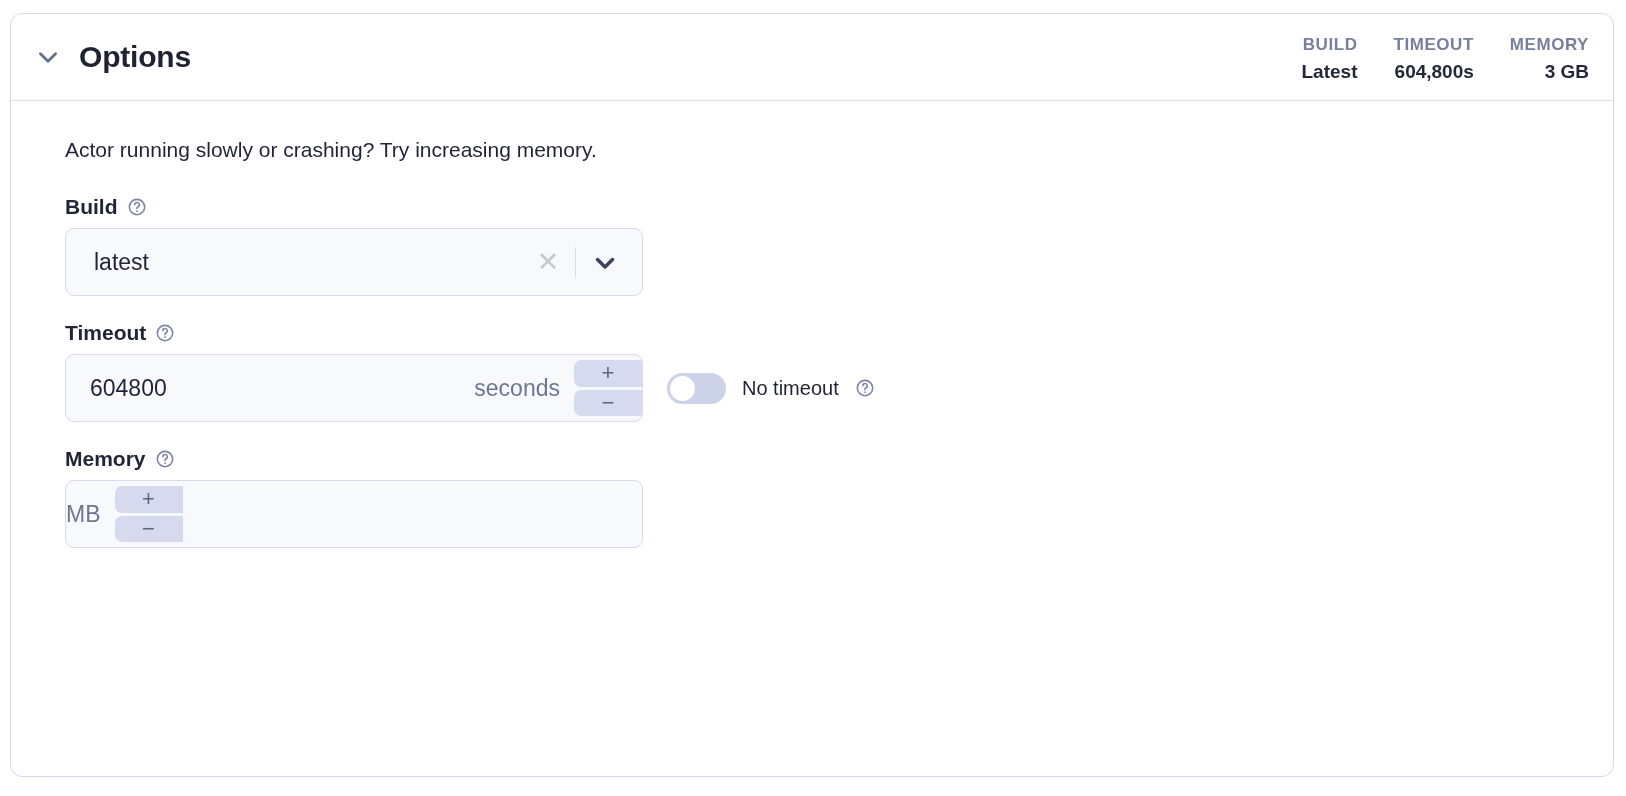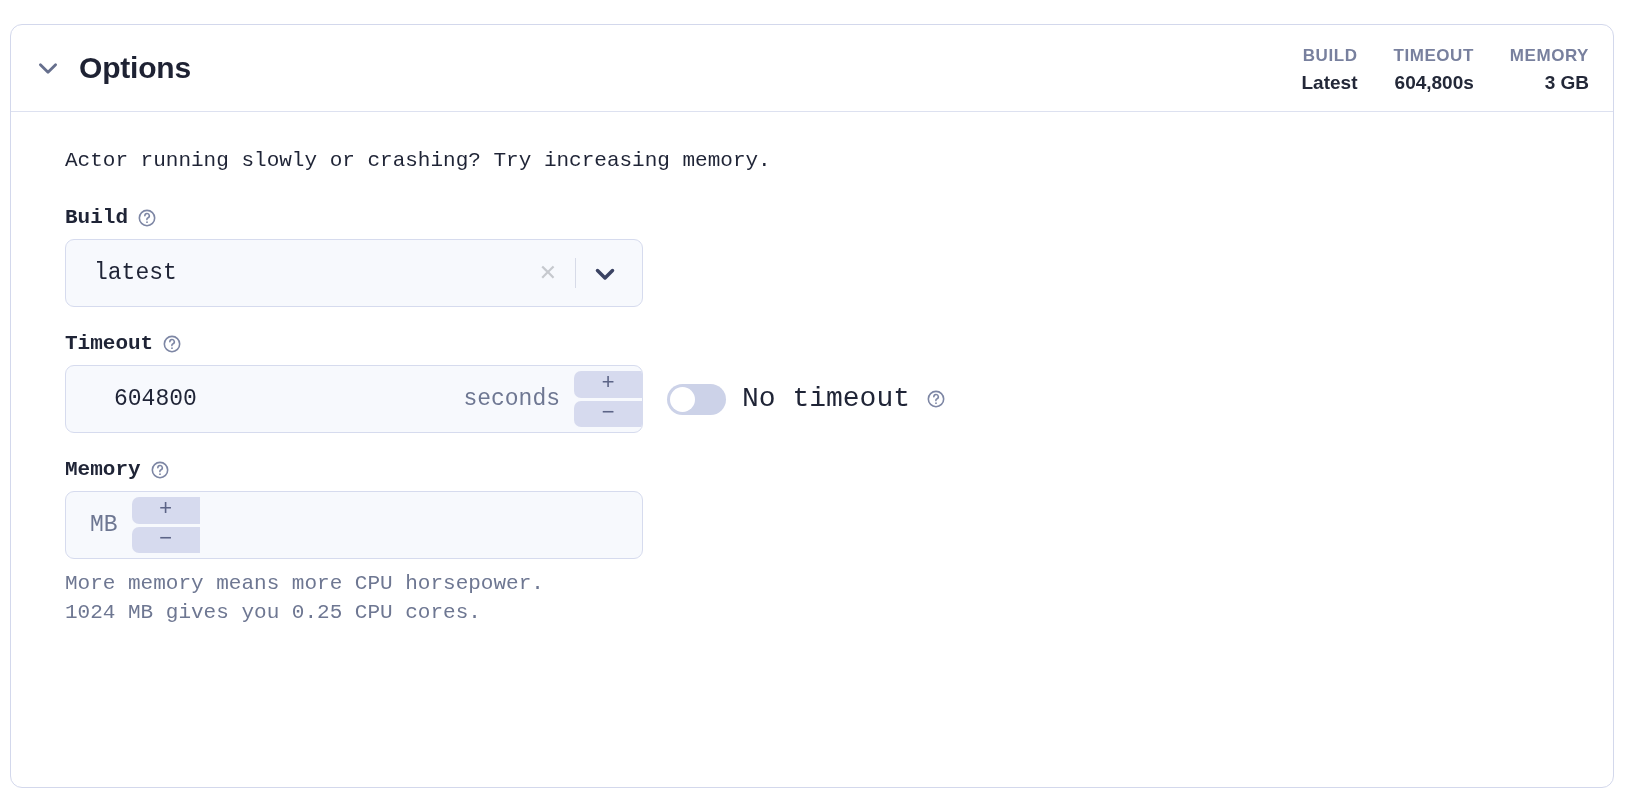"Options" .options-panel { top: 24px -> 13px }
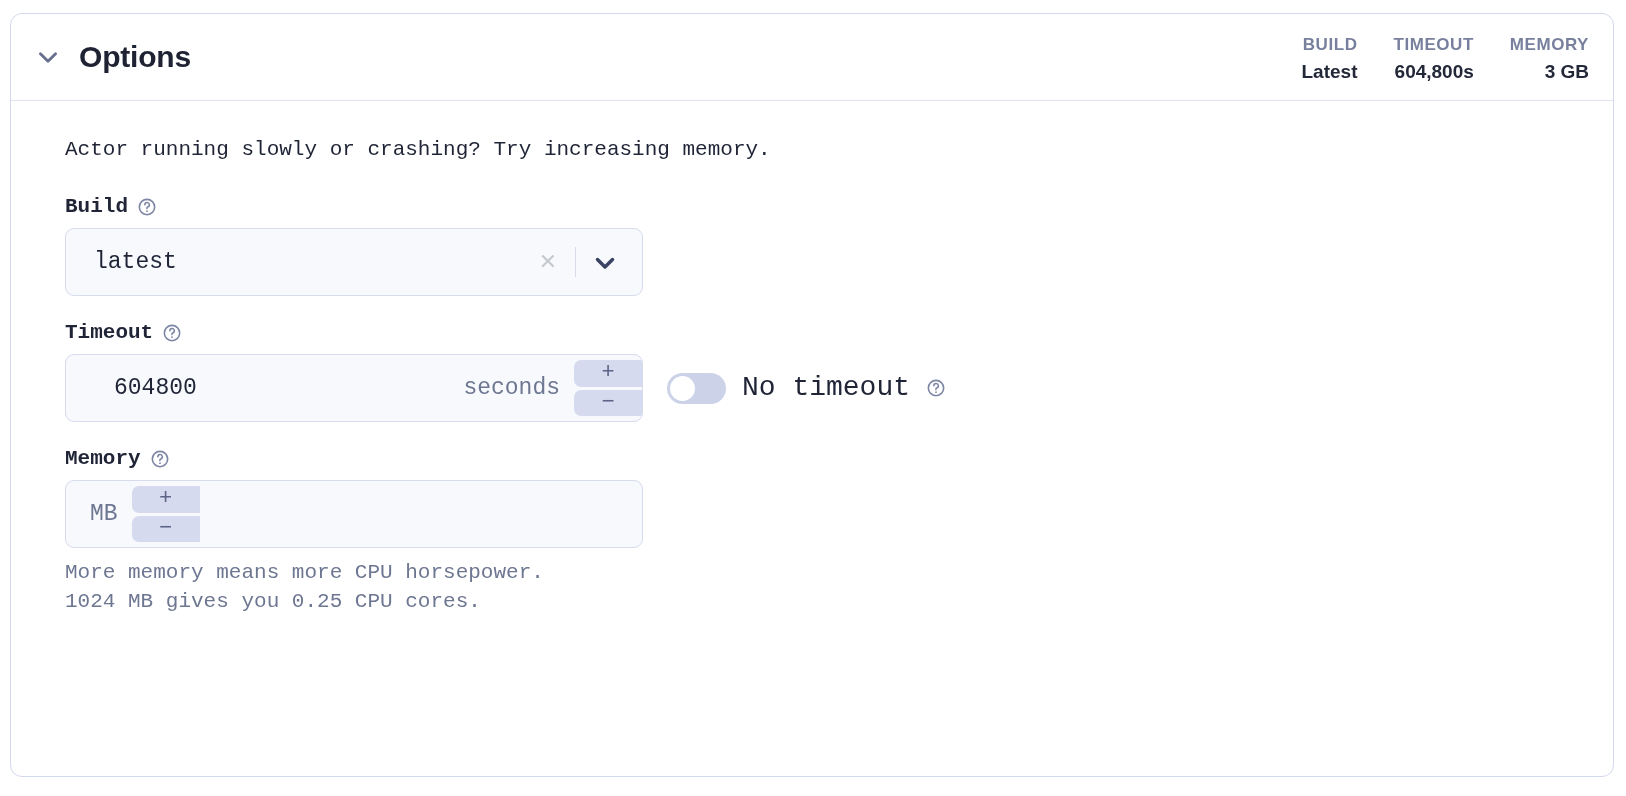"Actor running slowly or crashing?" .panel-body { font-family: Liberation Mono, monospace -> none }
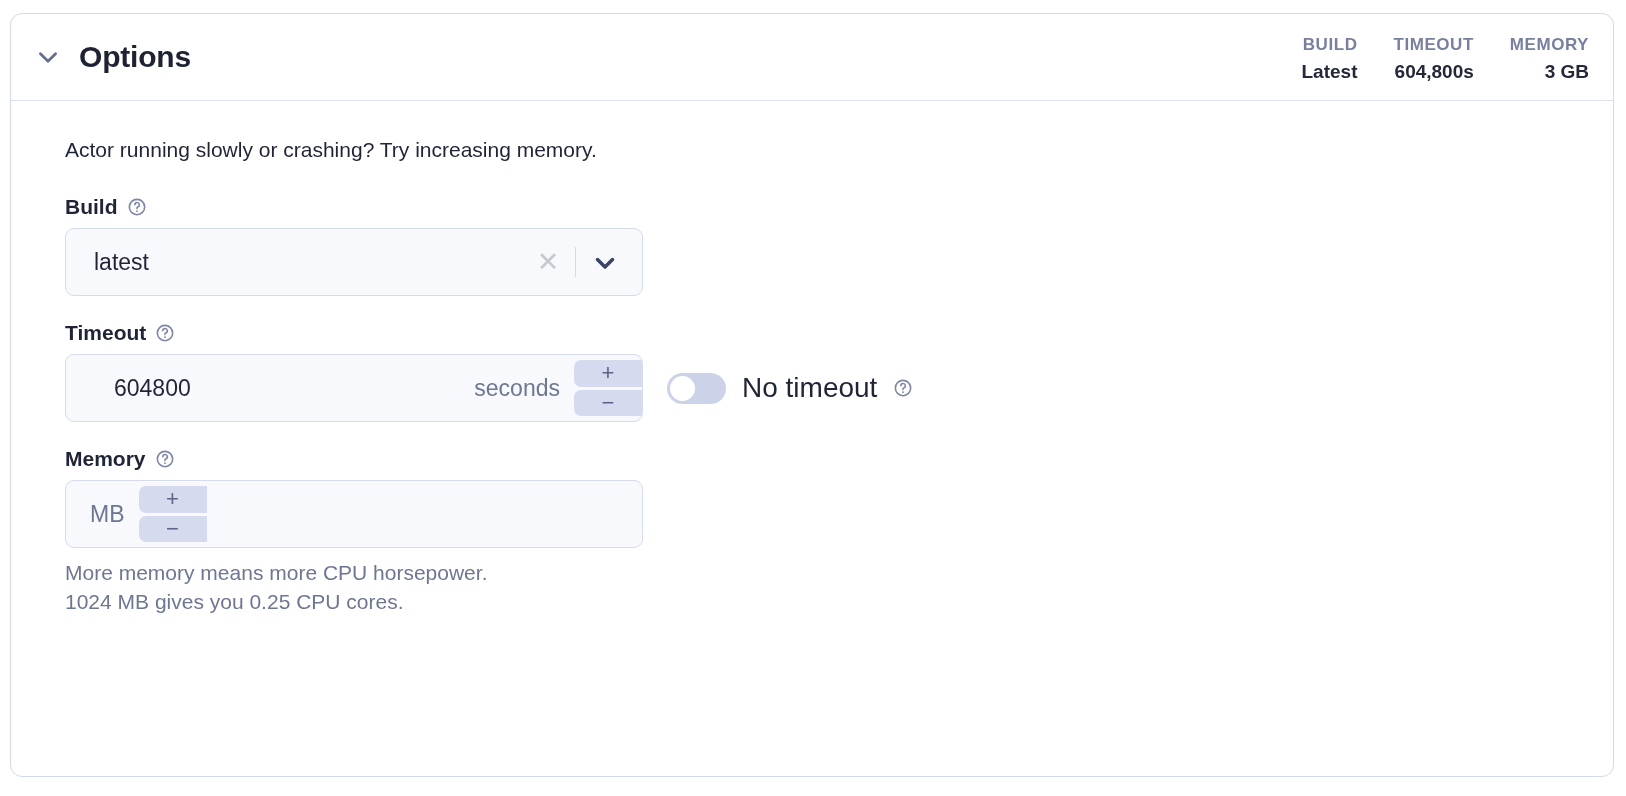"604800" .number-control { padding-left: 24px -> none }
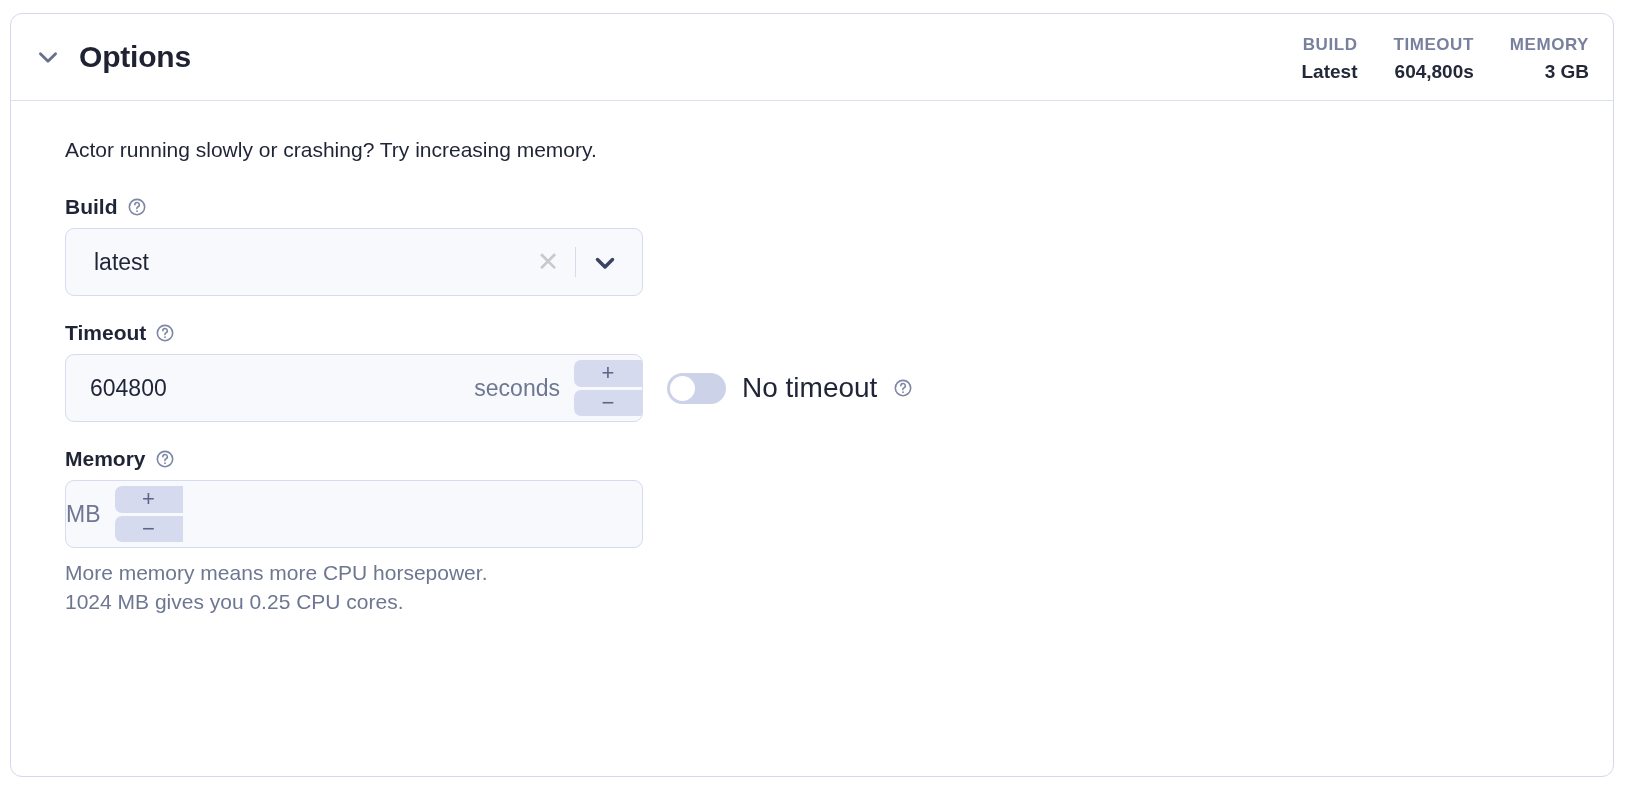"No timeout" .toggle-label { font-size: 28px -> 20px }
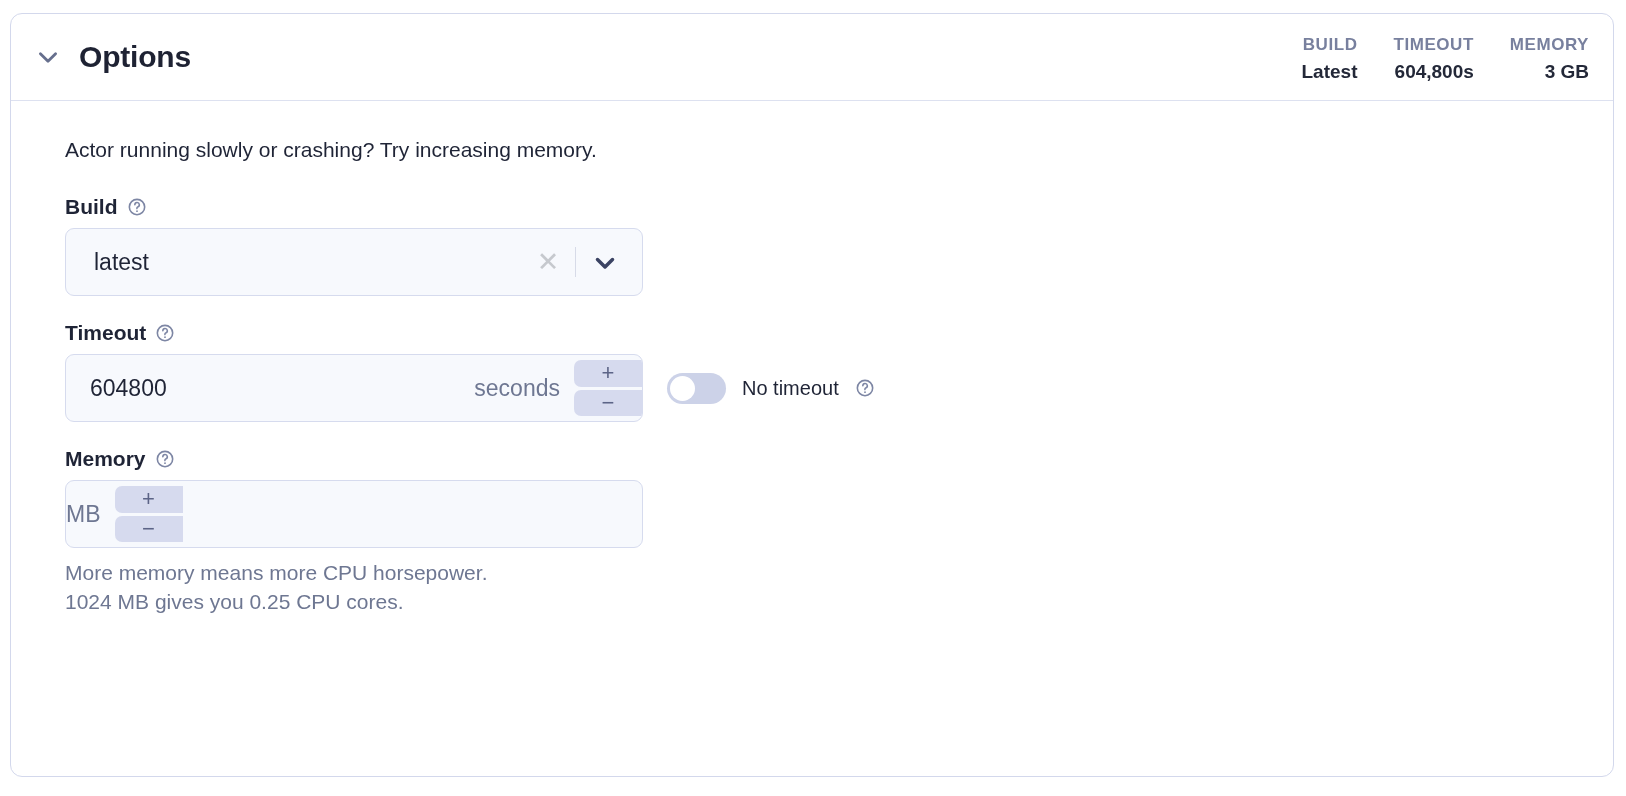"More memory means more CPU" div.hint-text { html: <div> <div>More memory means more CPU horsepower.</div> <div>1024 MB gives you 0.25 CPU cores.</div> </div> -> none }
